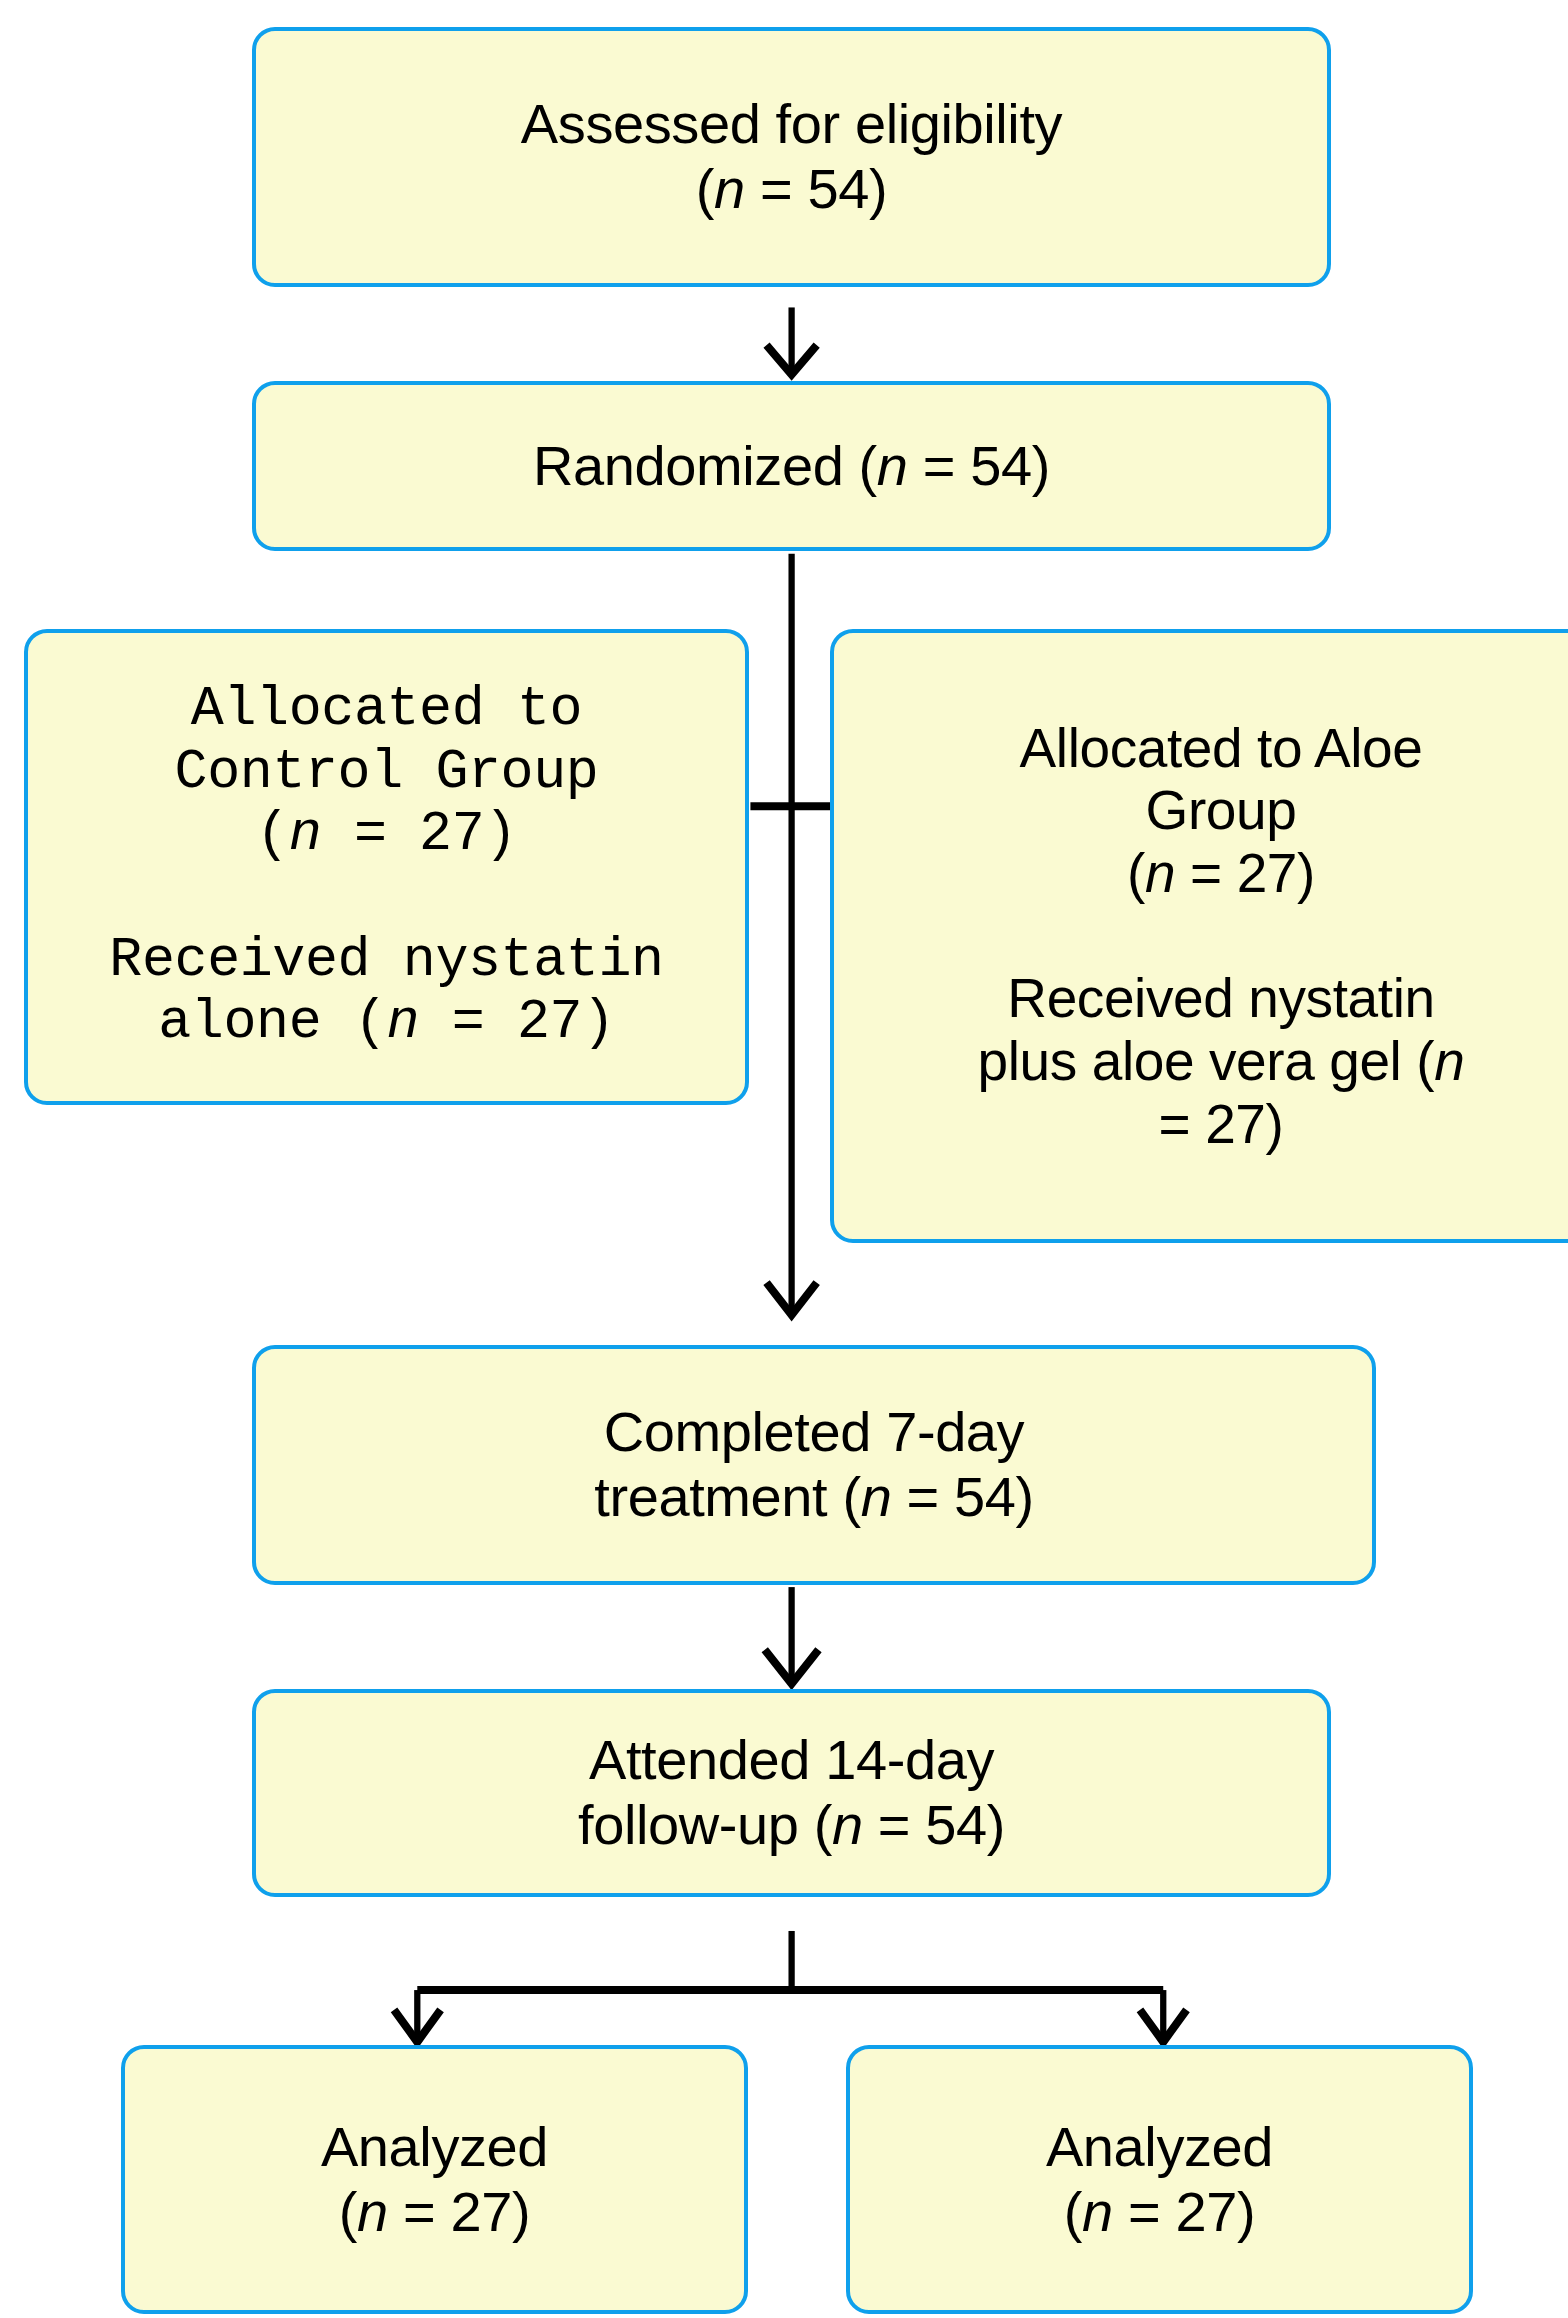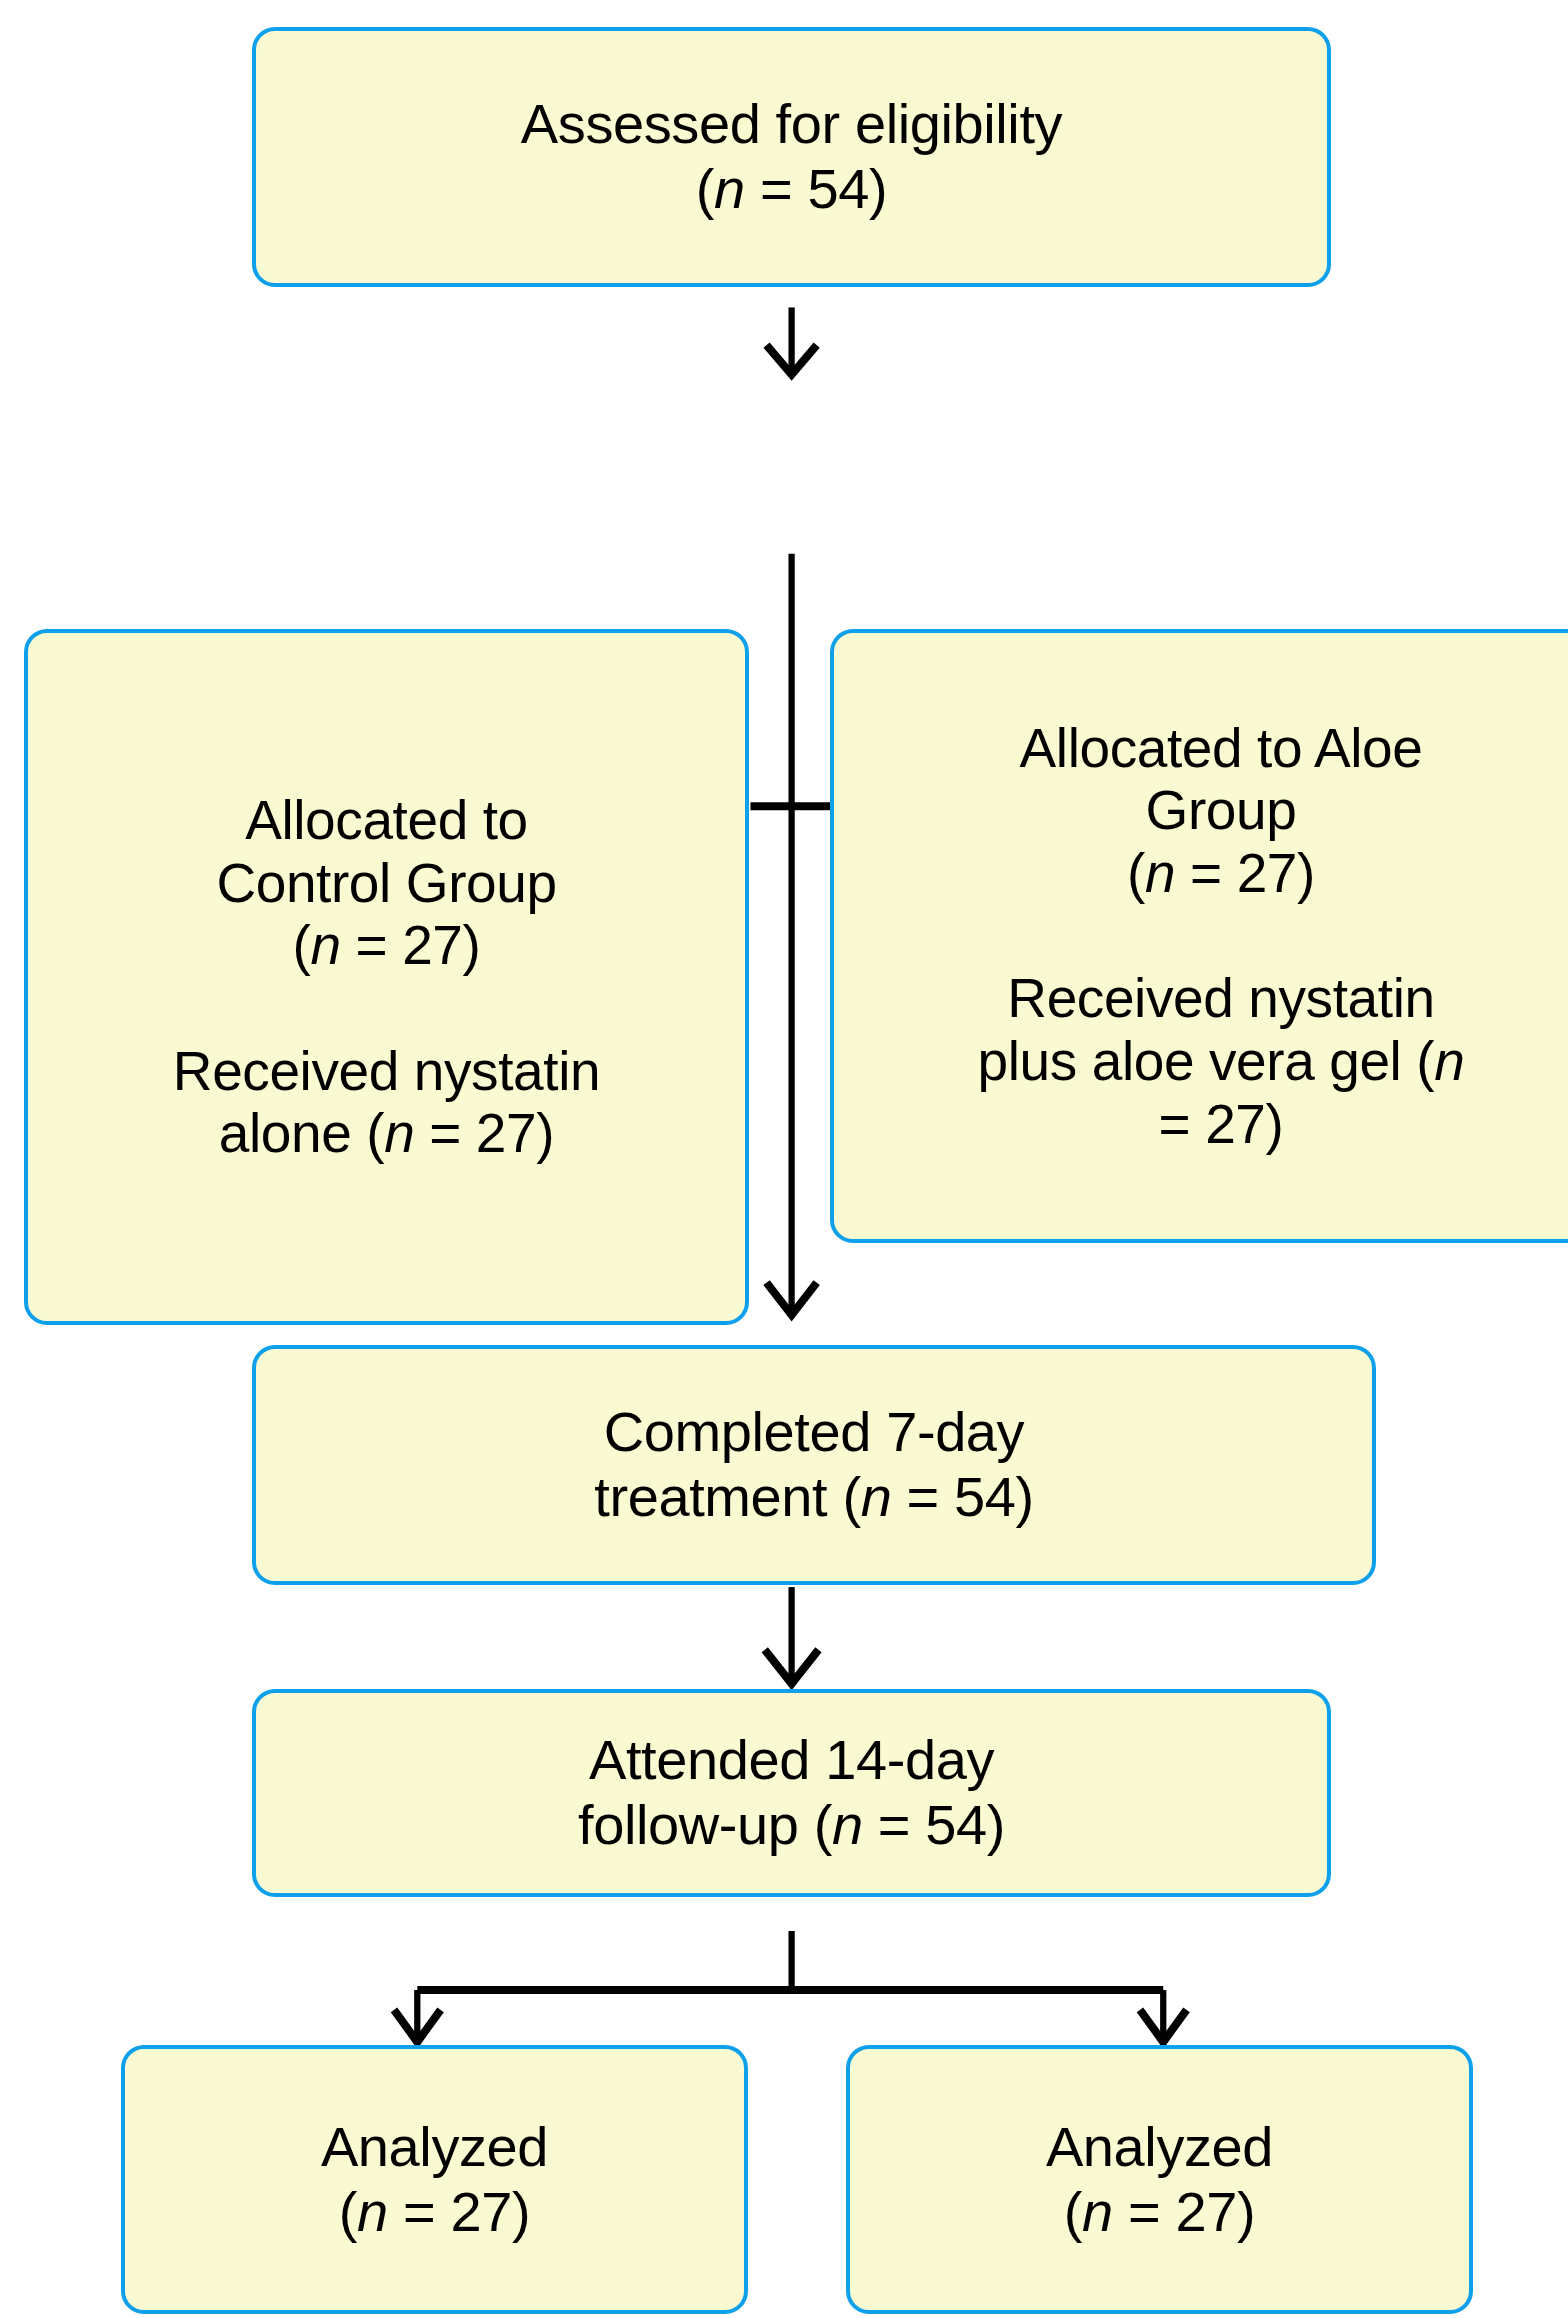"Randomized (n = 54)" div.node { html: none -> <div> <div>Randomized (<span>n</span> = 54)</div> </div> }
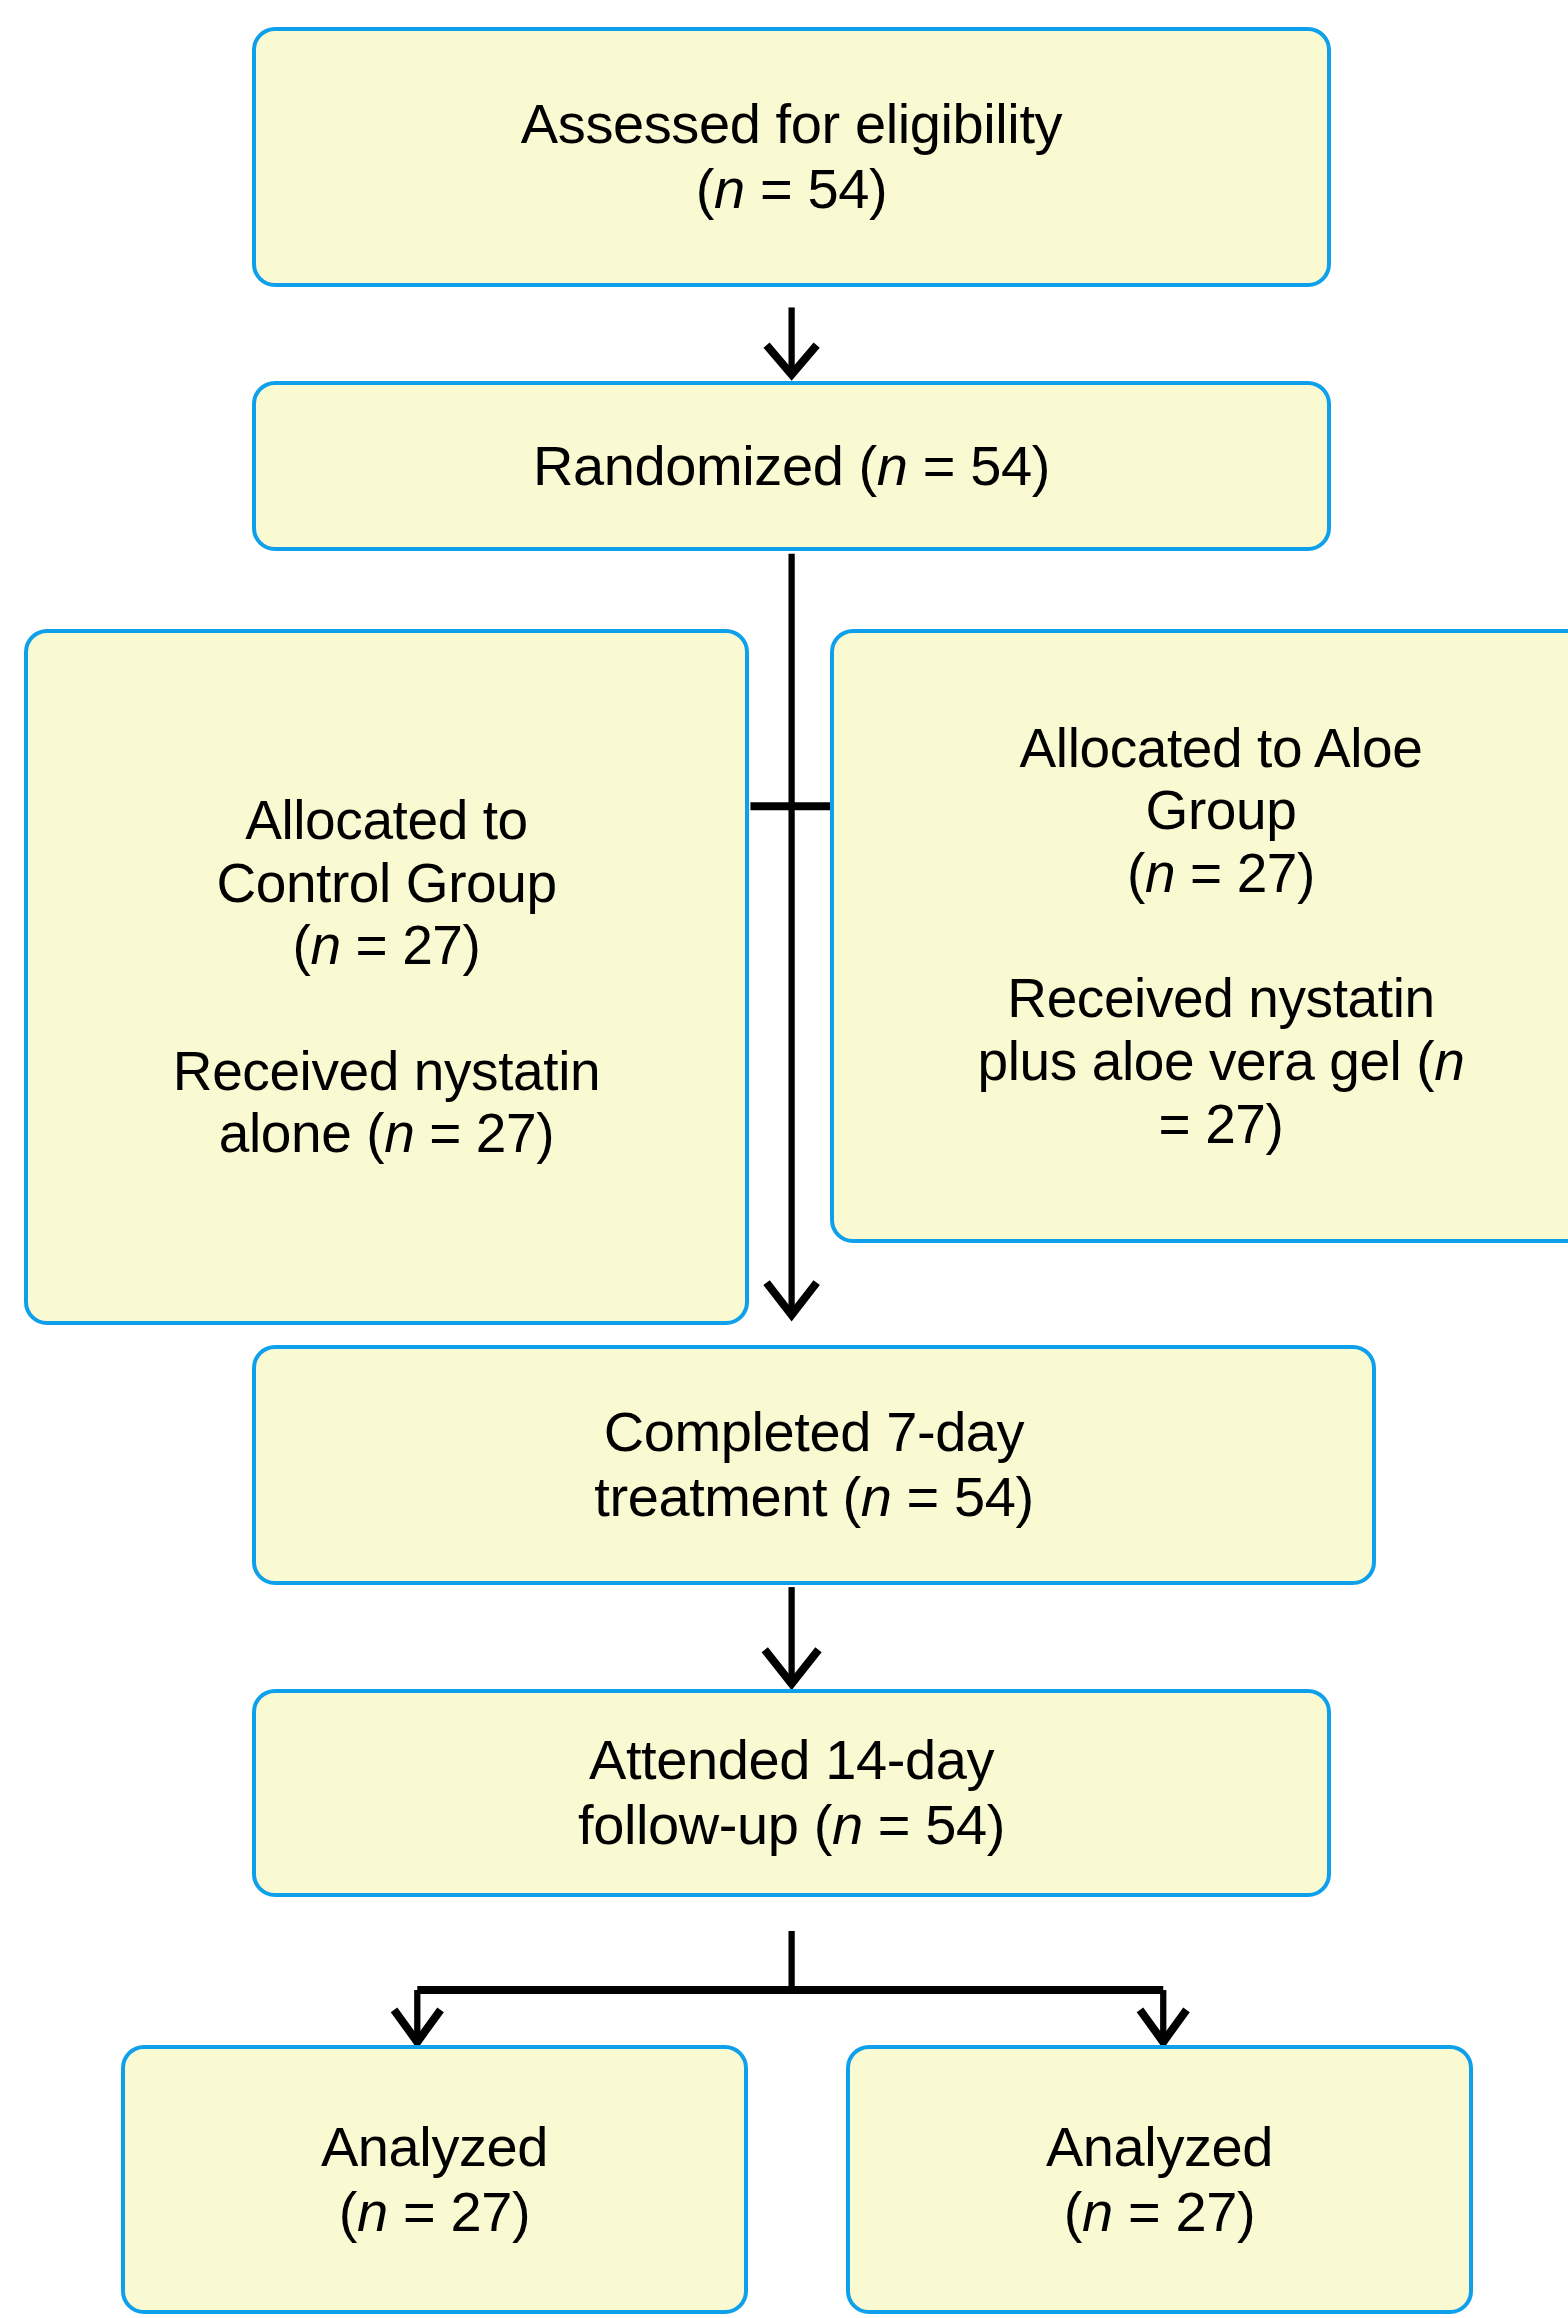"Allocated to" #node-control { font-family: none -> Liberation Mono, monospace; height: 696px -> 476px }
